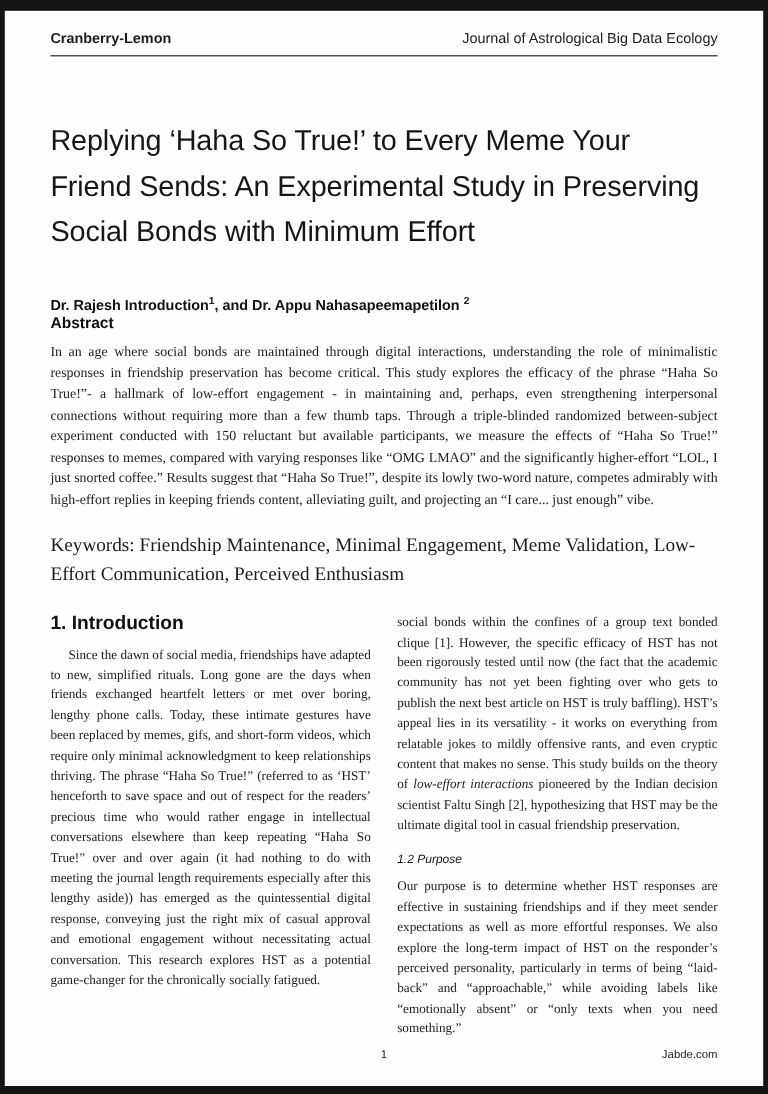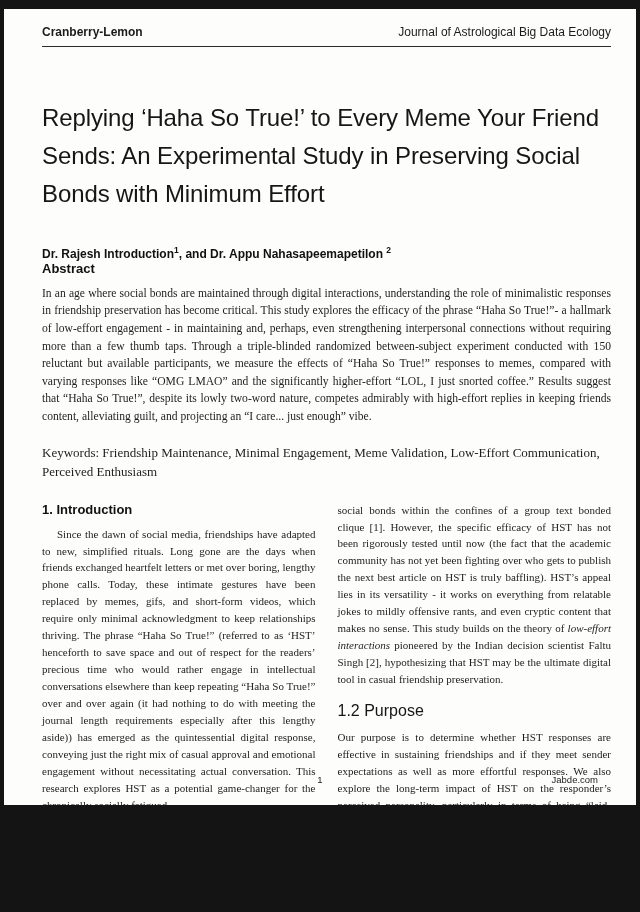"Cranberry-Lemon" .page { height: 796px -> 896px; padding: 16px 25px 12px 38px -> 16px 38px 12px 38px }
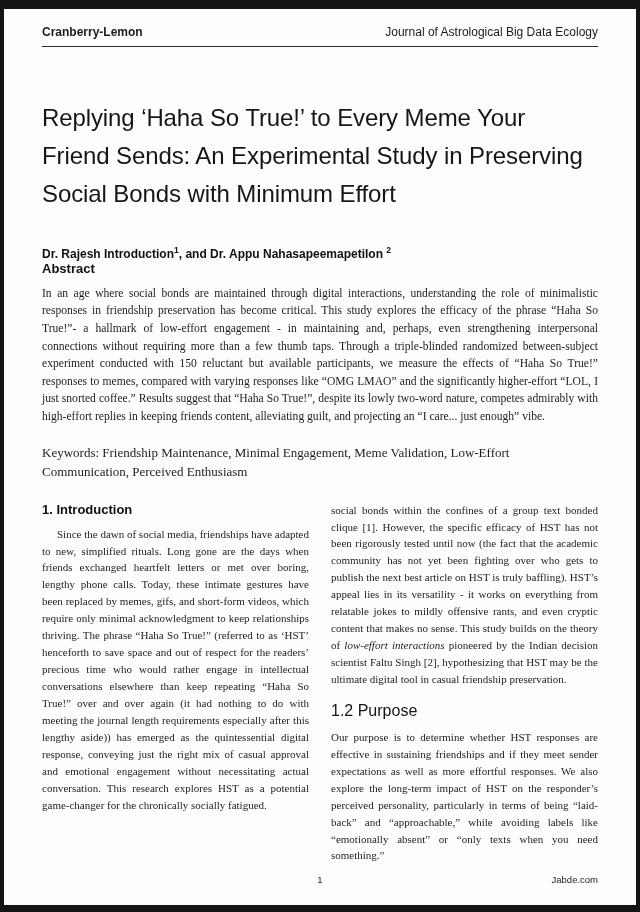"Keywords: Friendship Maintenance," .keywords { font-size: 13px -> 16px }
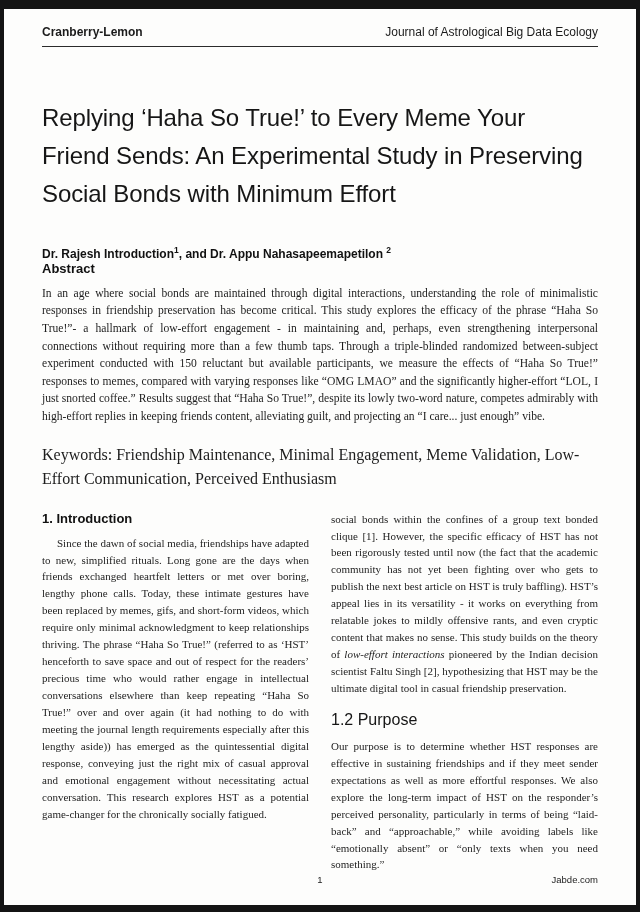"1. Introduction" .sec-heading { font-size: 13px -> 16px }
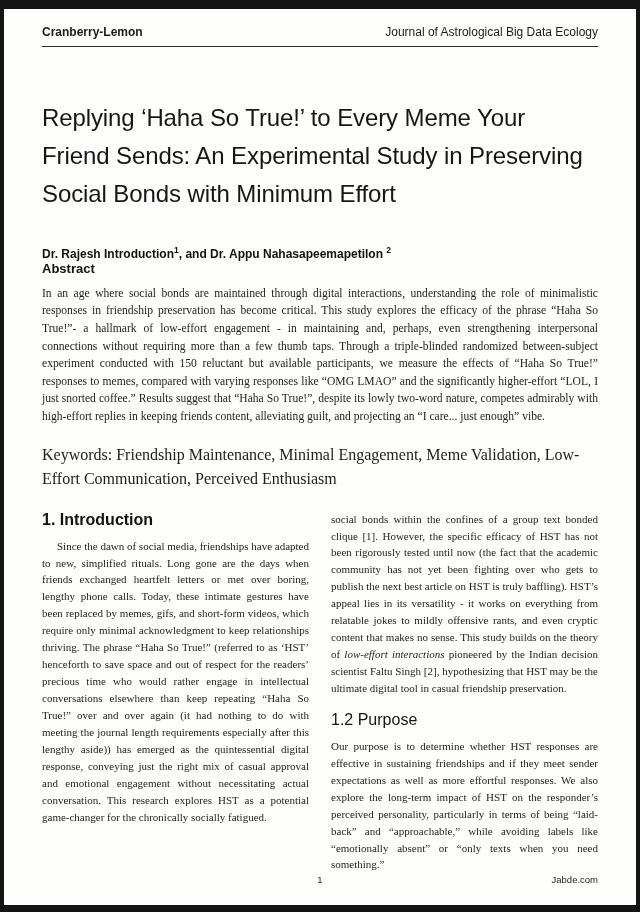"1.2 Purpose" .sub-heading { font-size: 16px -> 10px; font-style: none -> italic }
